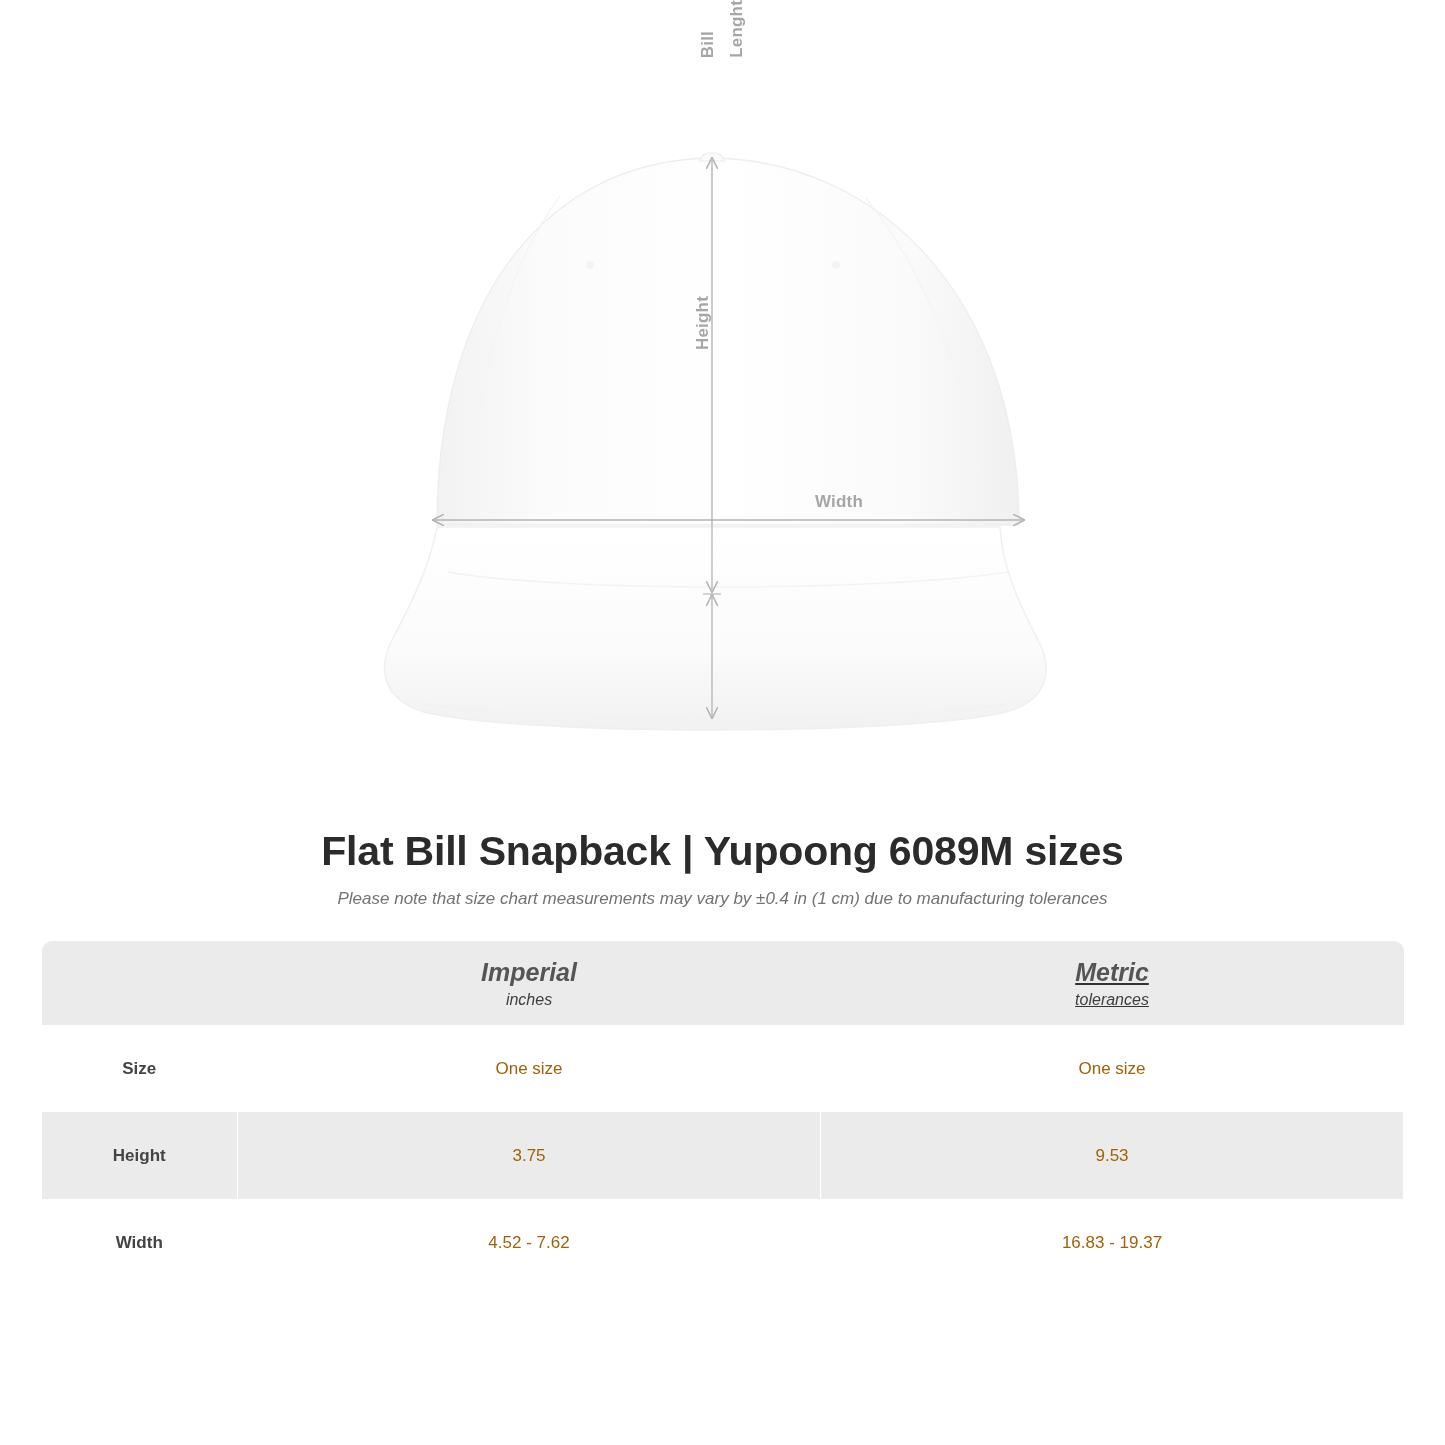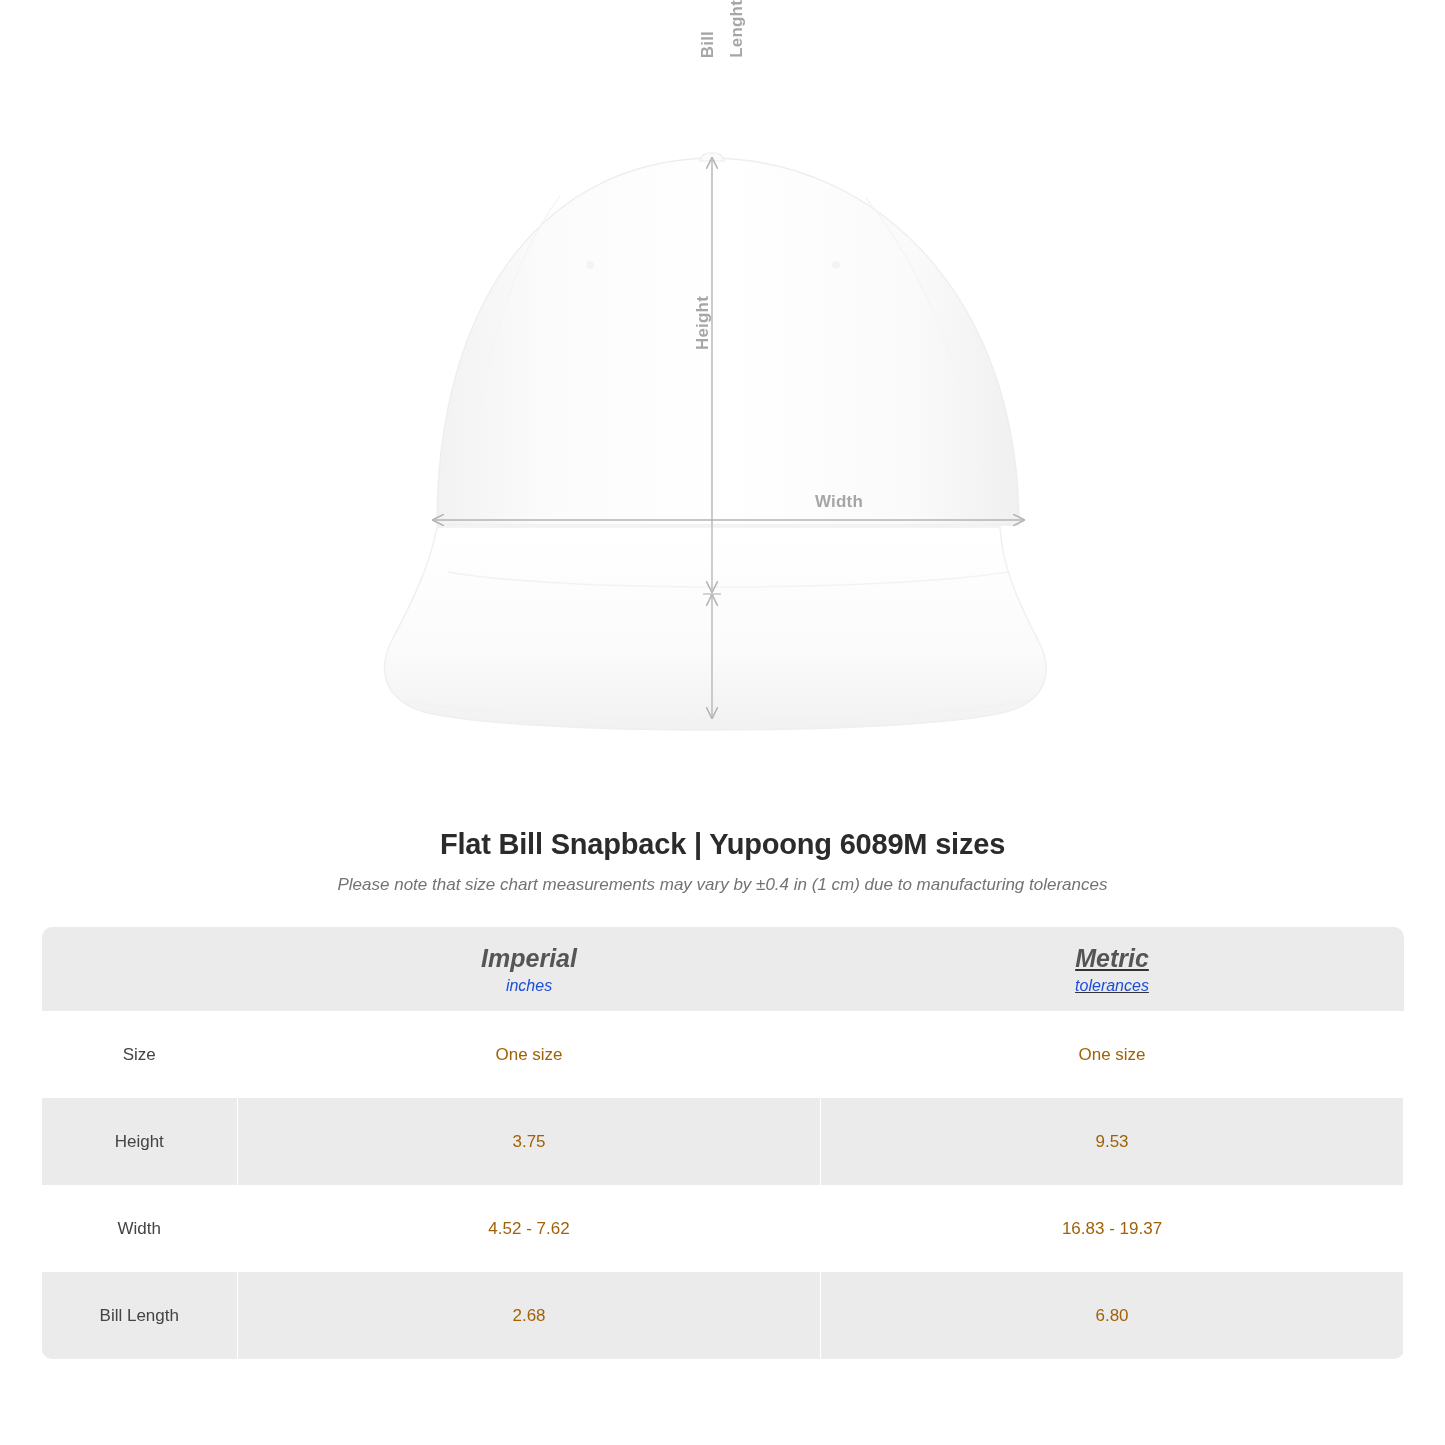"Flat Bill Snapback | Yupoong" .chart-title { font-size: 29px -> 41px }
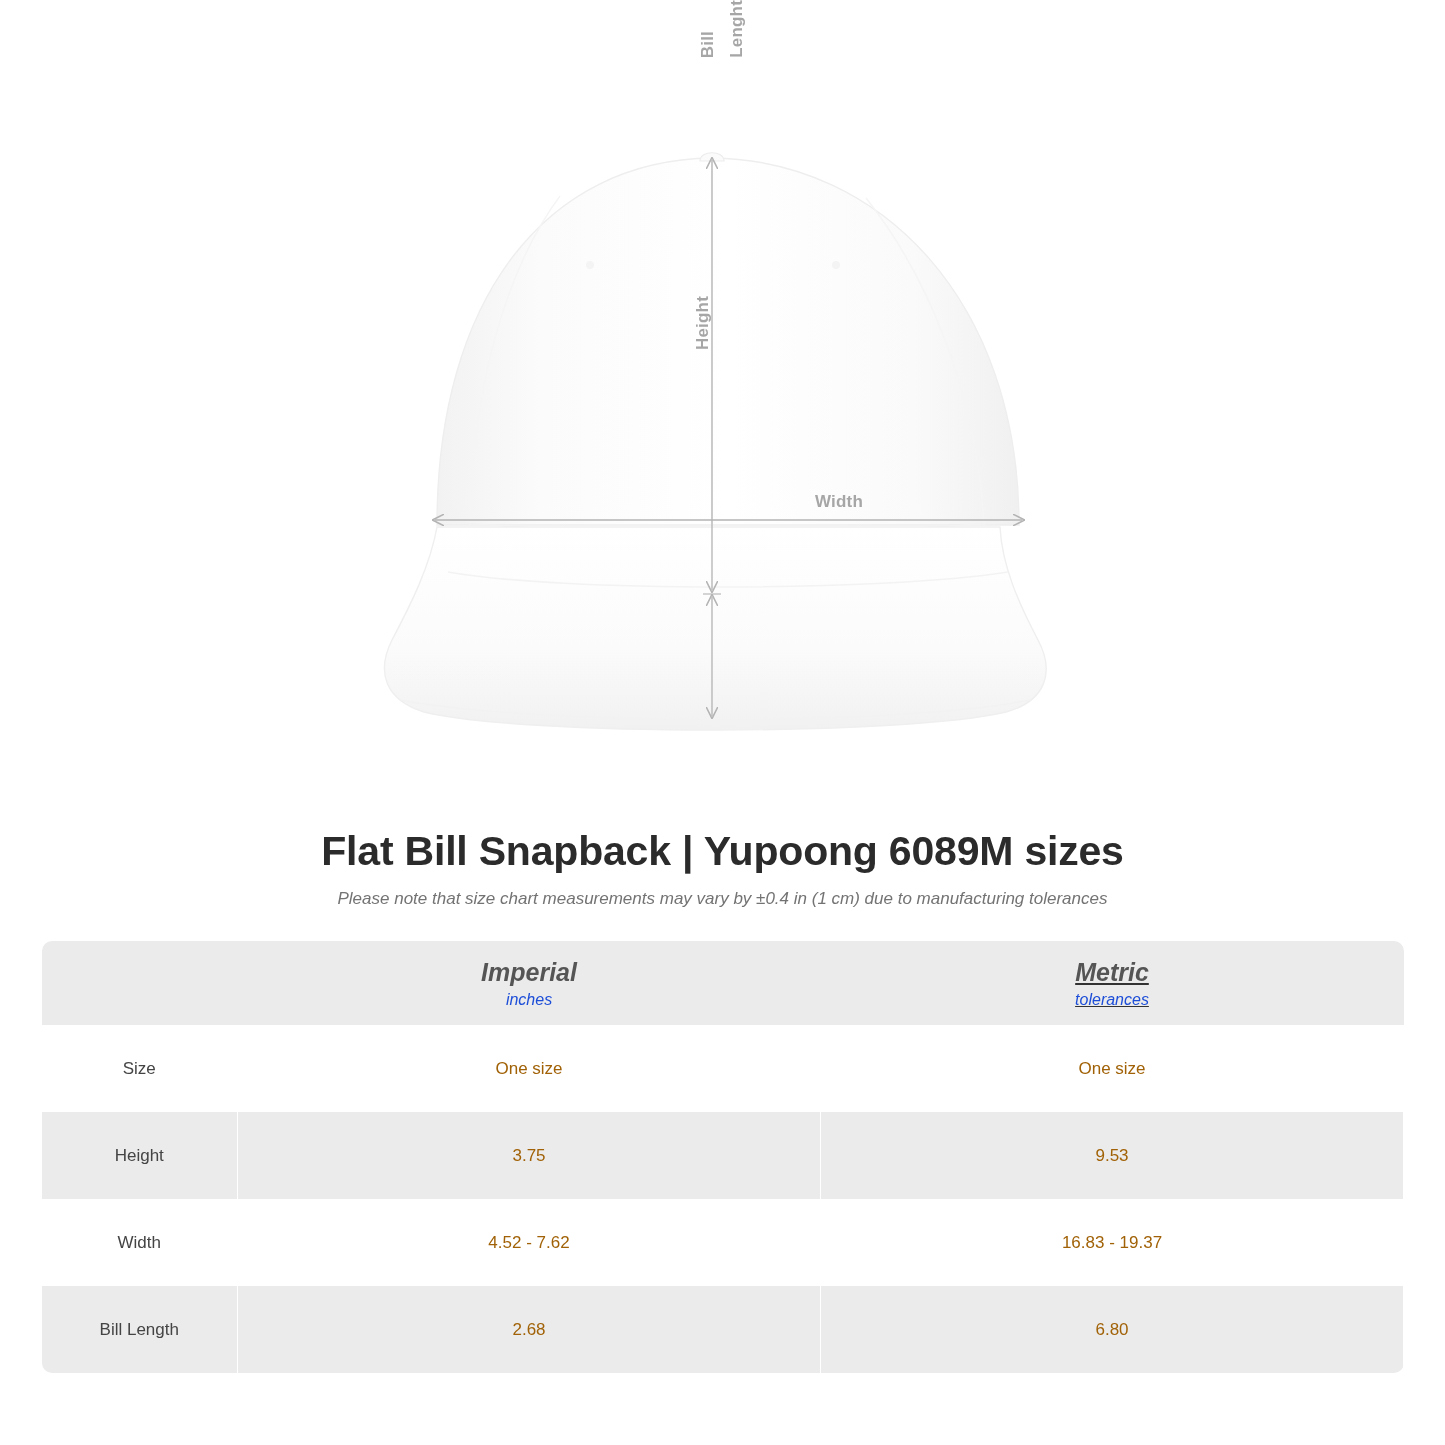"inches" .unit-sub { color: #1d4ed8 -> #404040 }
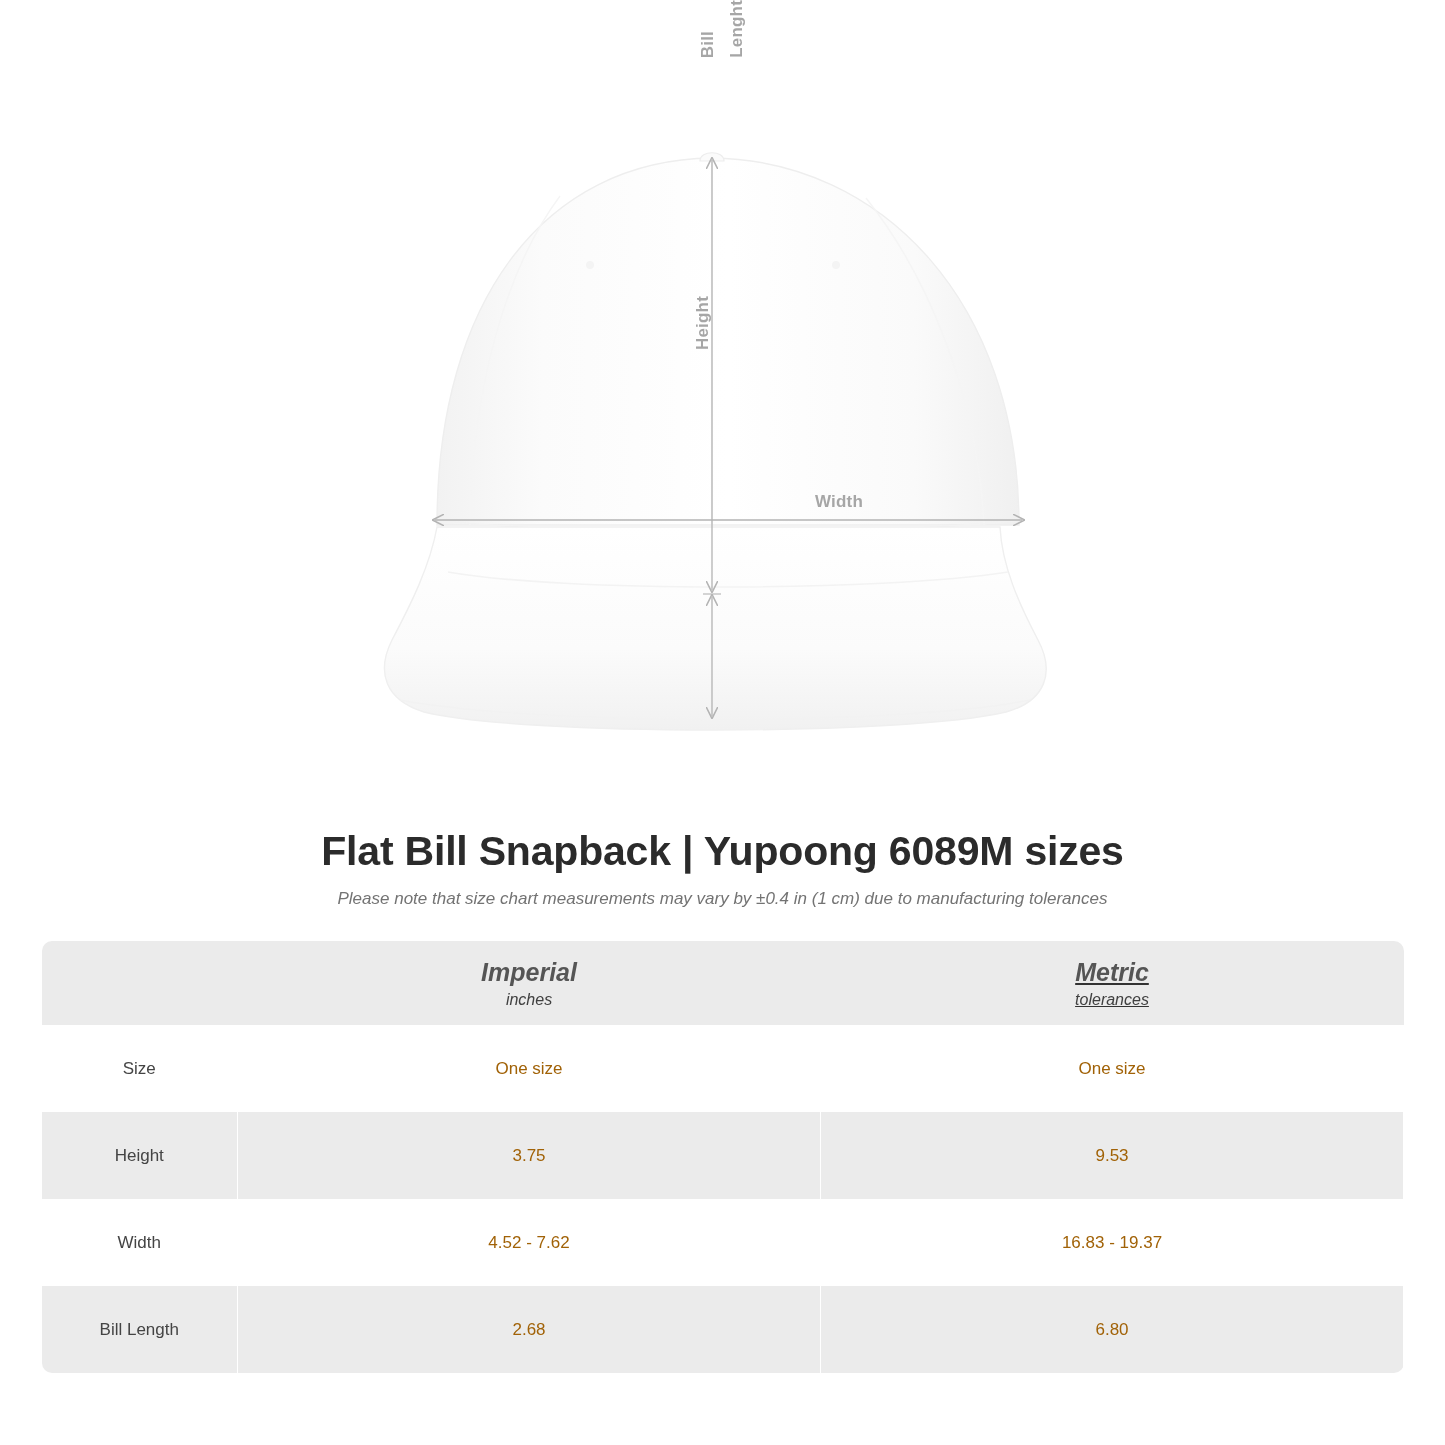"Size" .row-label { font-weight: normal -> bold }
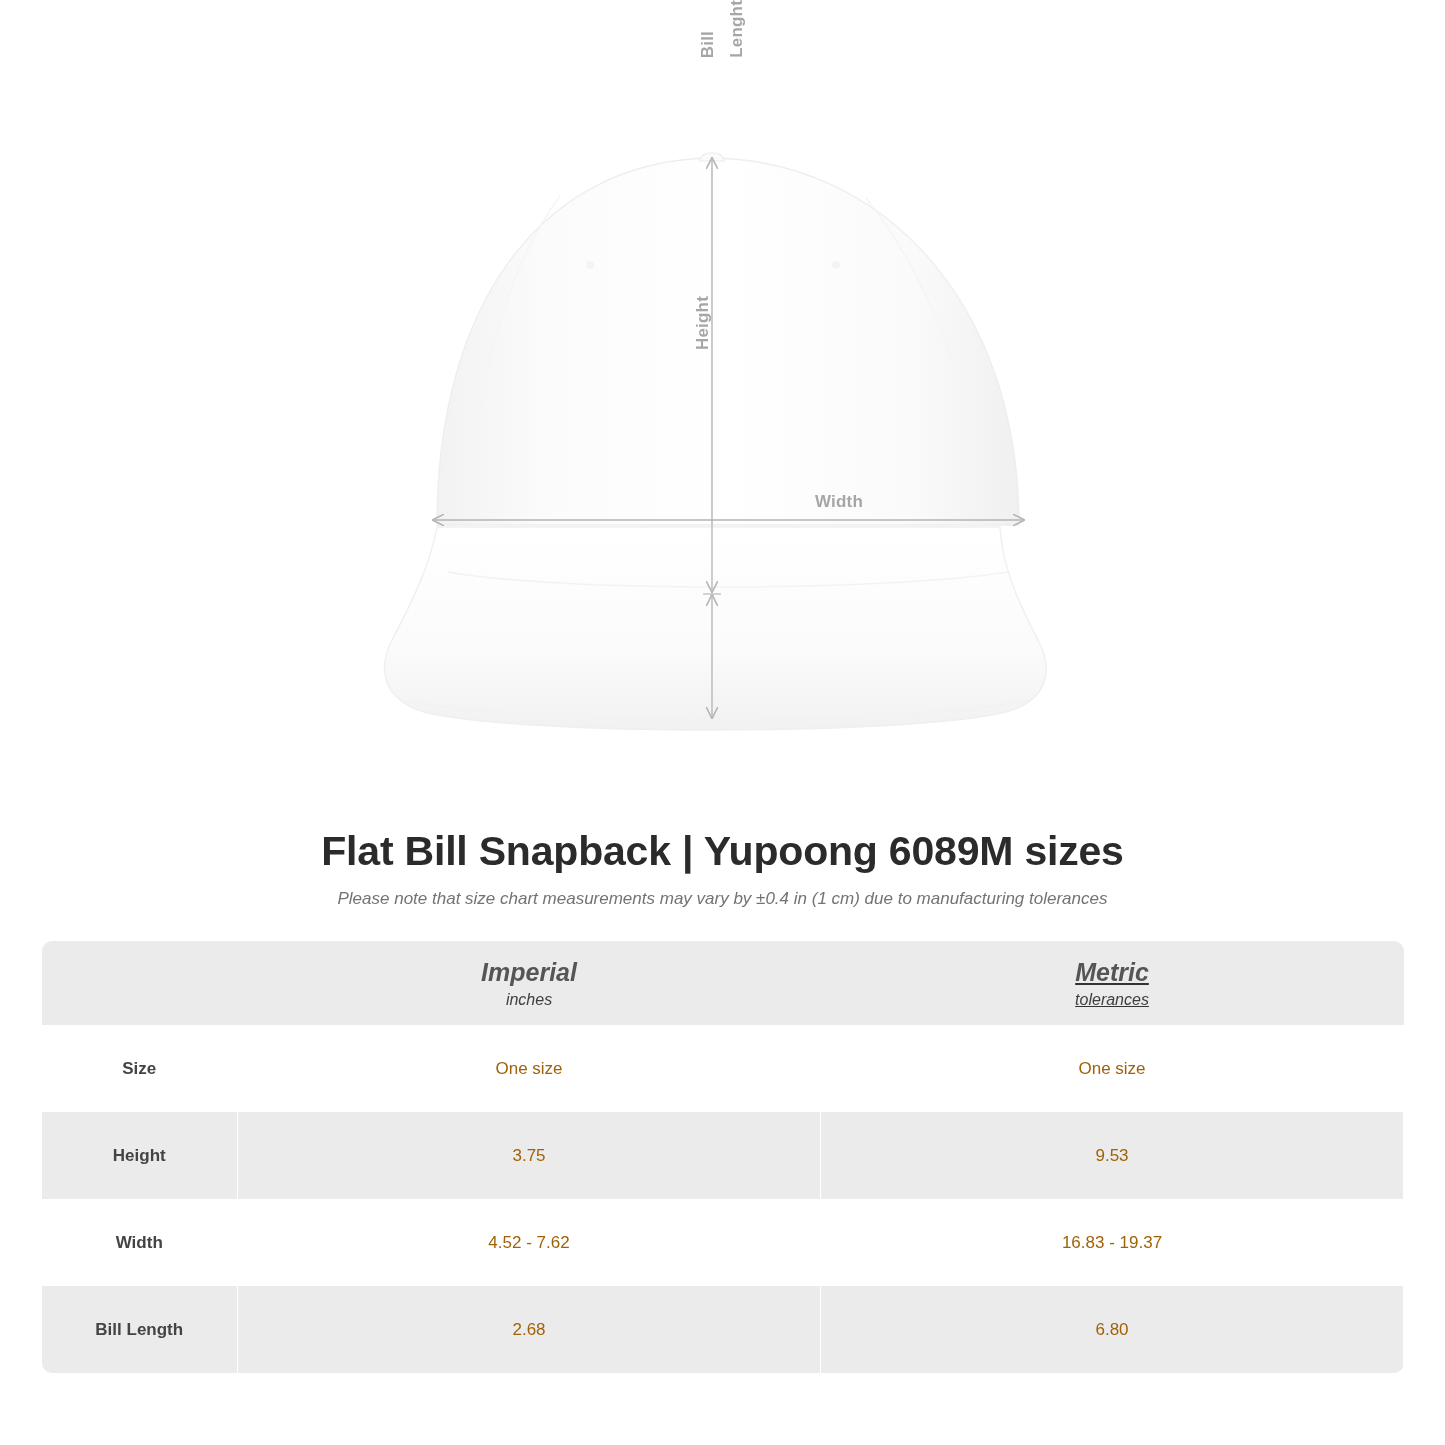"Bill Length" tr.data-row { html: <tr> <td>Bill Length</td> <td>2.68</td> <td>6.80</td> </tr> -> none }
